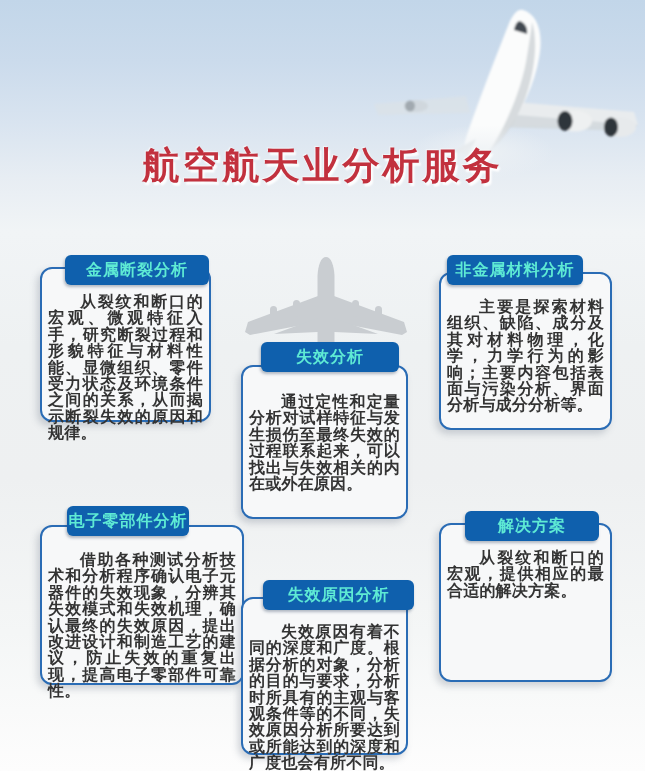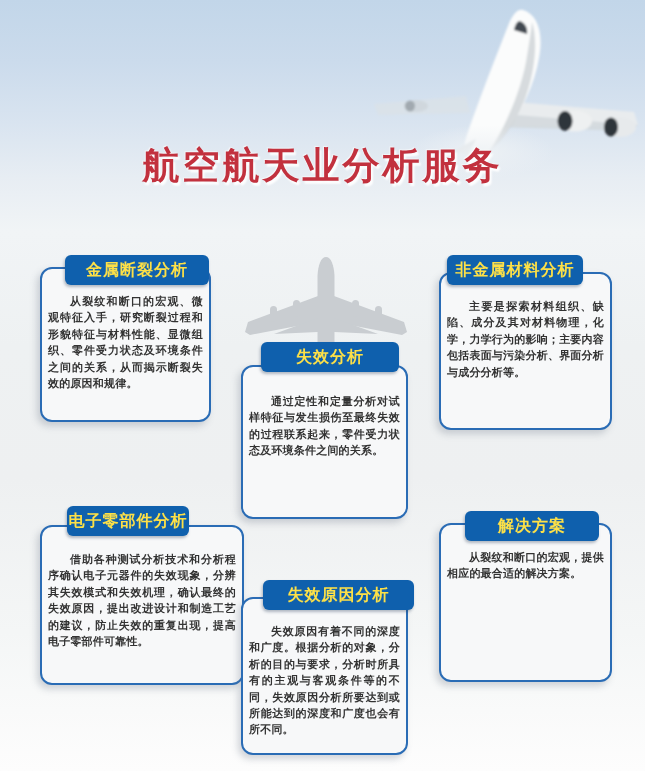"金属断裂分析" .card-header { color: #fde047 -> #5eead4 }
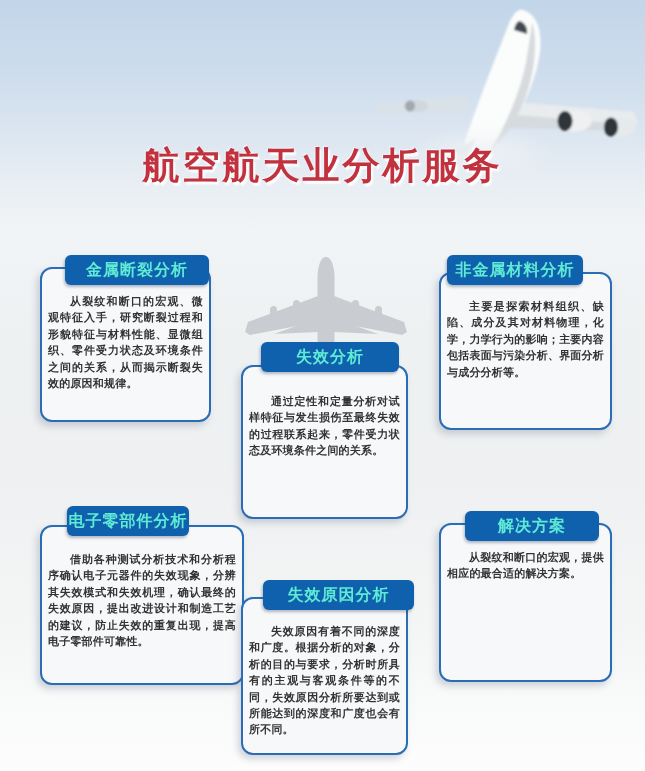"从裂纹和断口的宏观、微观特征入手，研究断裂过程和形貌特征与材料性能、显微组织、零" .card-body { font-size: 11px -> 16px }
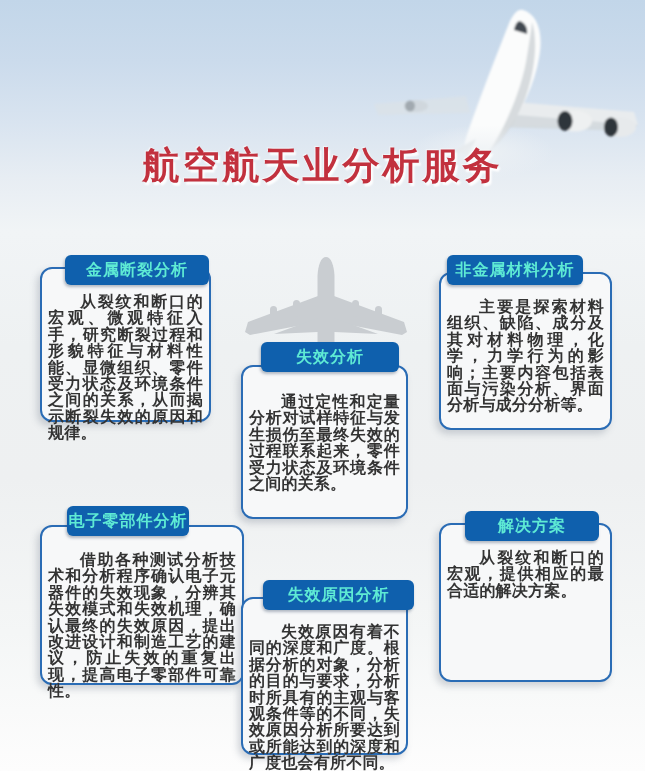"通过定性和定量分析对试样特征与发生损伤至最终失效的过程联系起来，零件受力状态及环" div.card-body { text: 零件受力状态及环境条件之间的关系 -> 可以找出与失效相关的内在或外在原因 }
